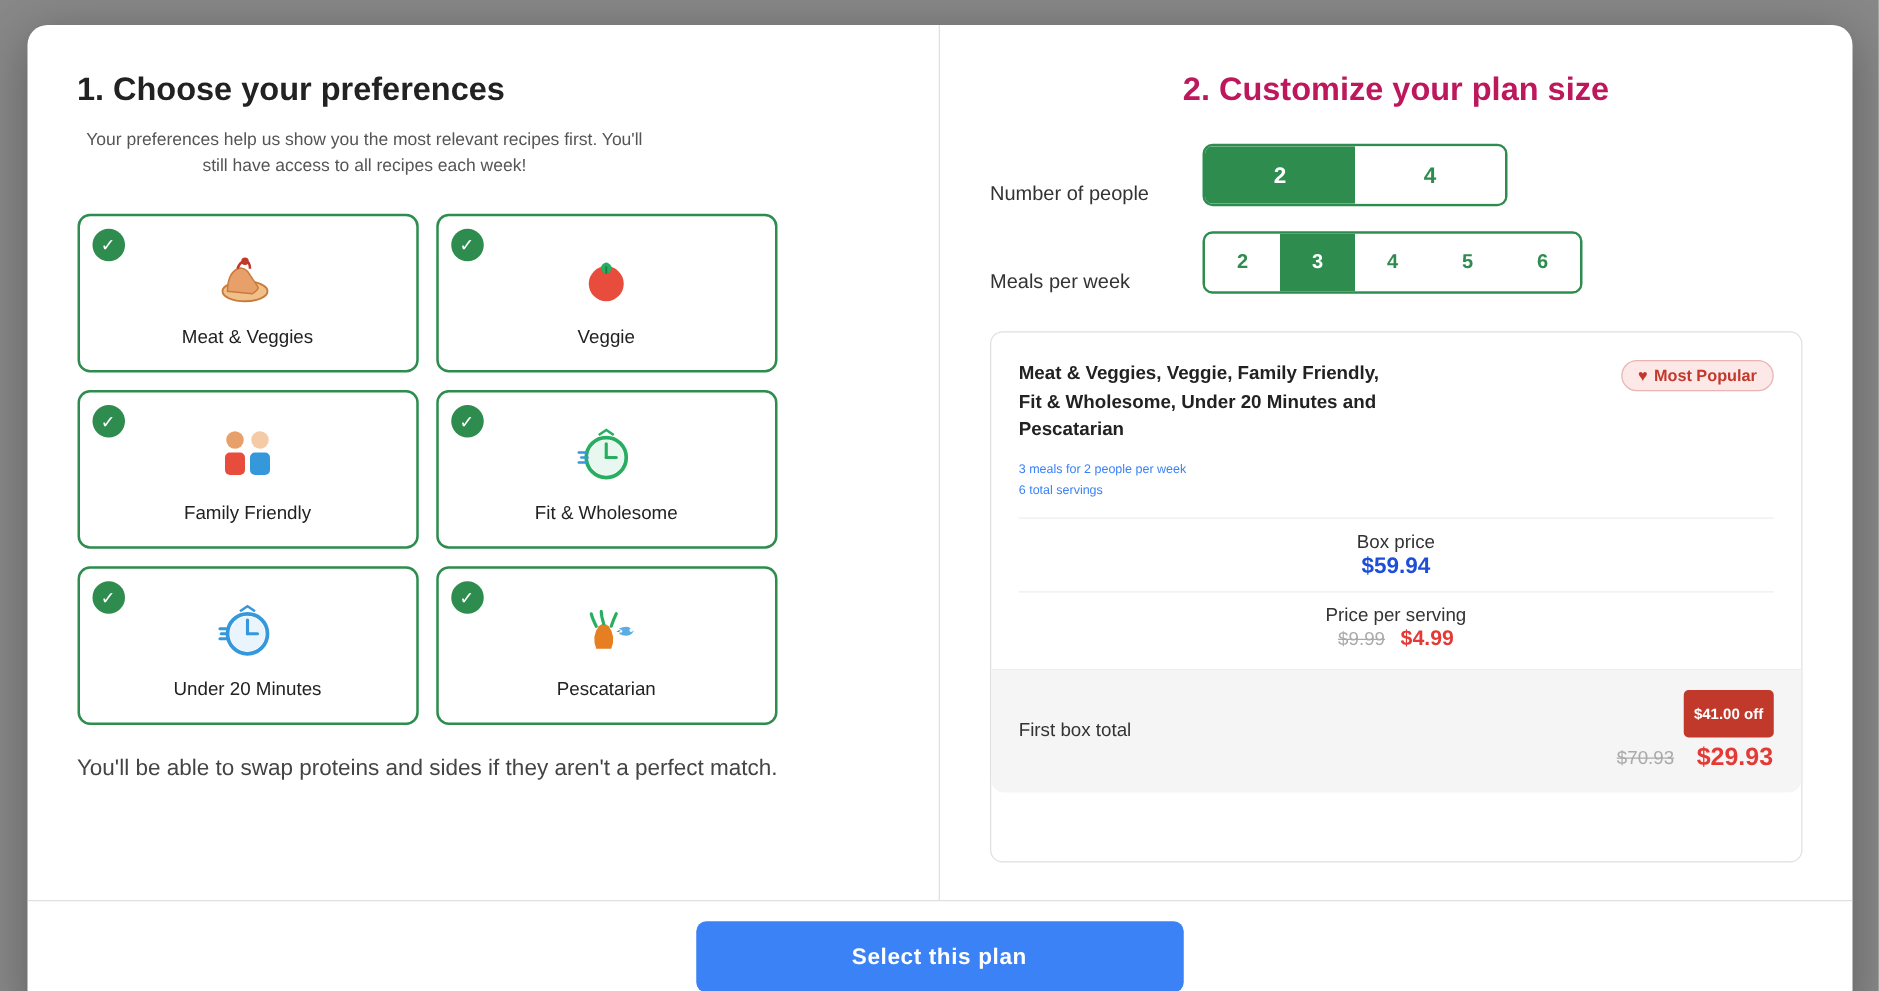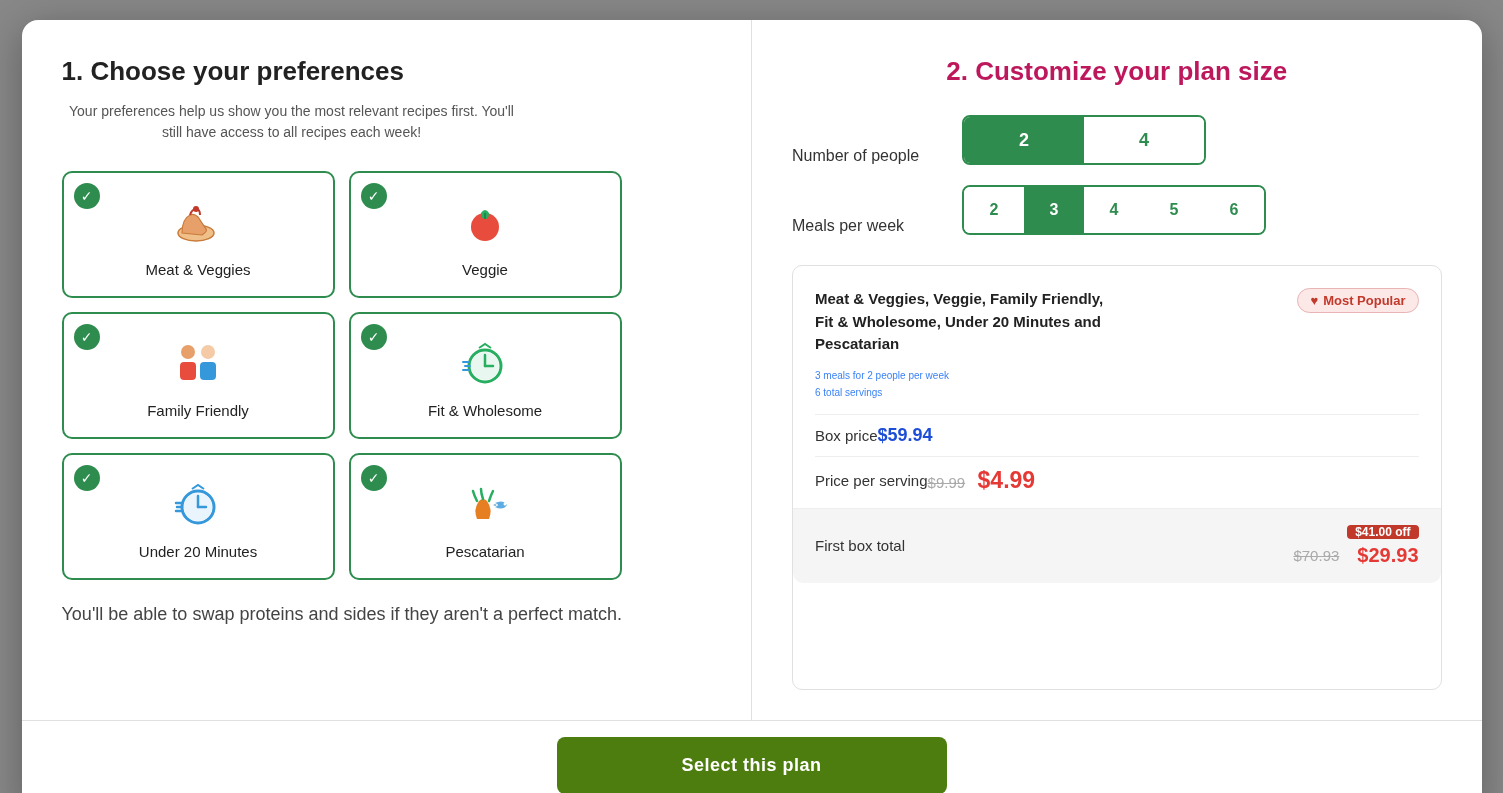"Box price" .price-row { flex-direction: none -> column; justify-content: flex-start -> flex-end }
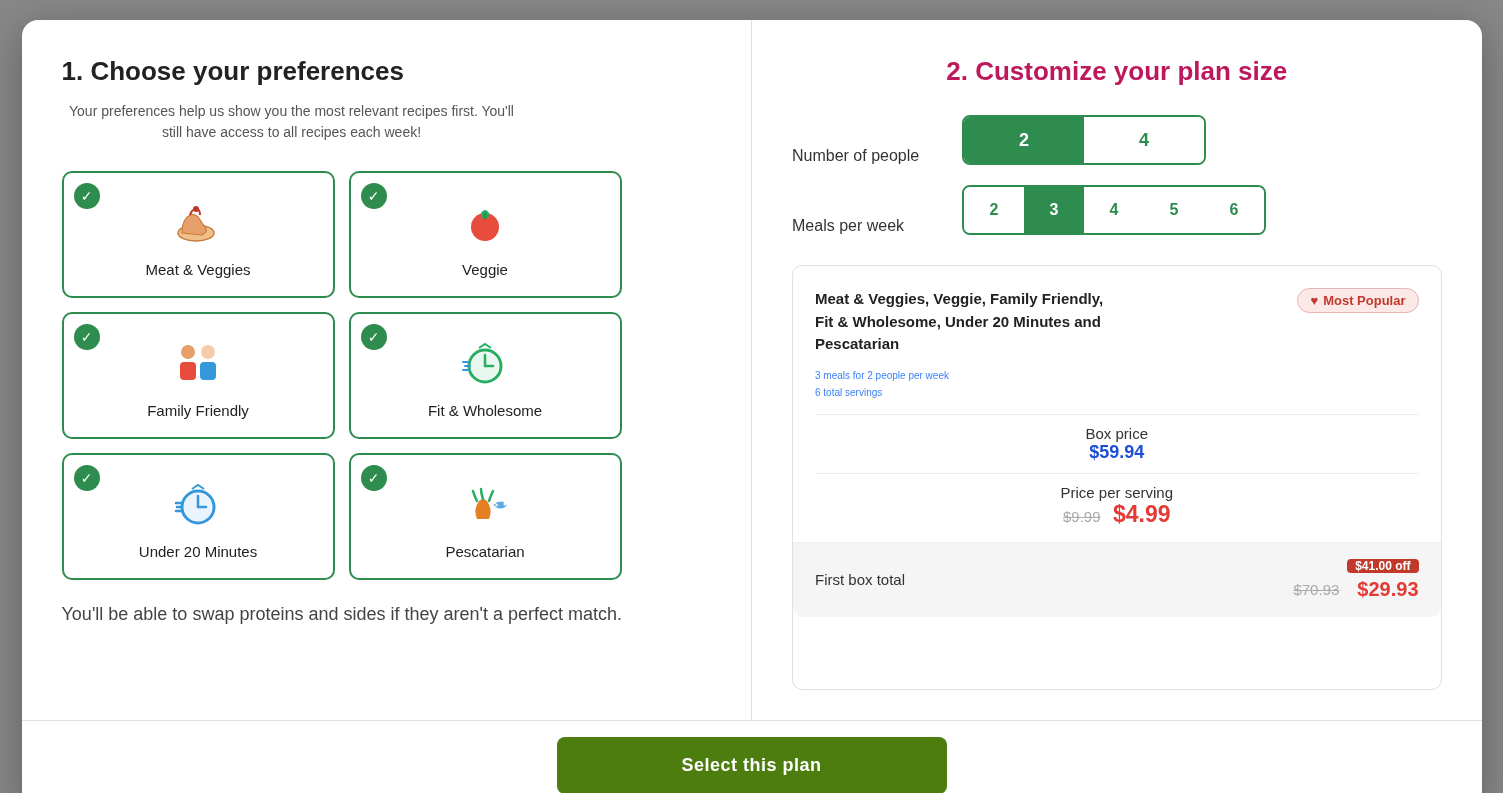"$4.99" .price-discount { font-size: 23px -> 17px }
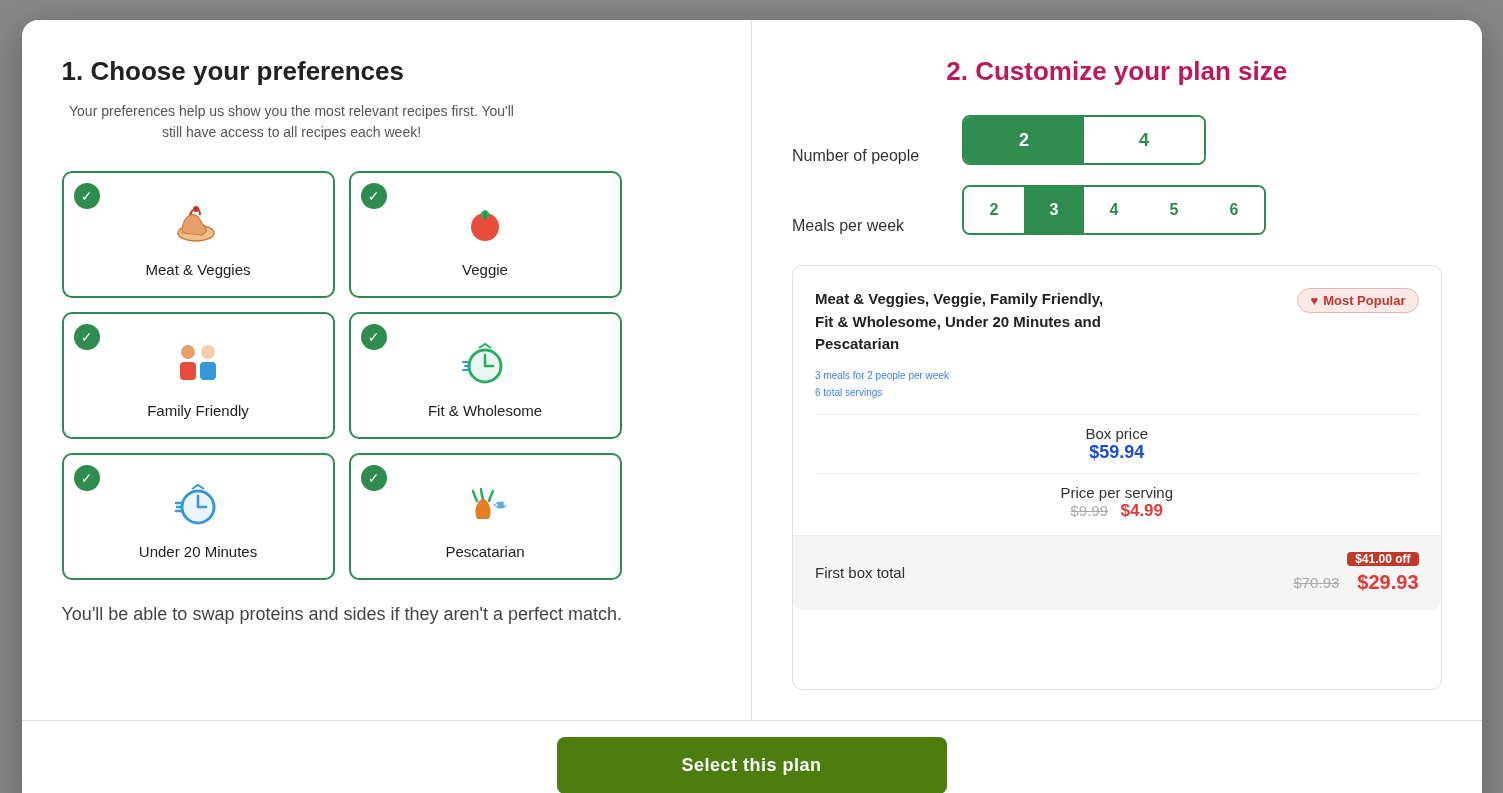"$41.00 off" .discount-tag { padding: 0 8px -> 12px 8px }
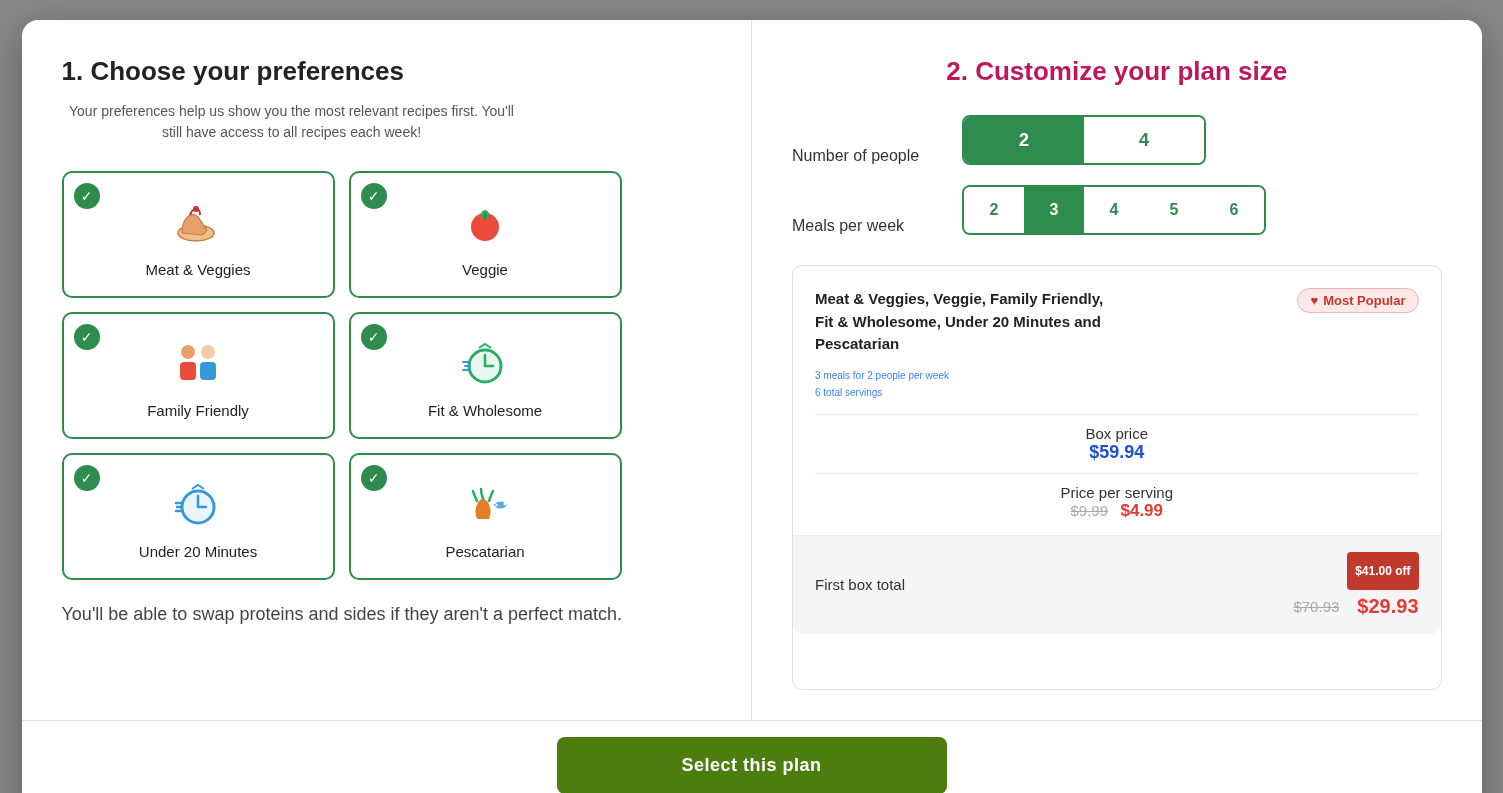"Select this plan" .select-plan-btn { background: #4d7c0f -> #3b82f6 }
